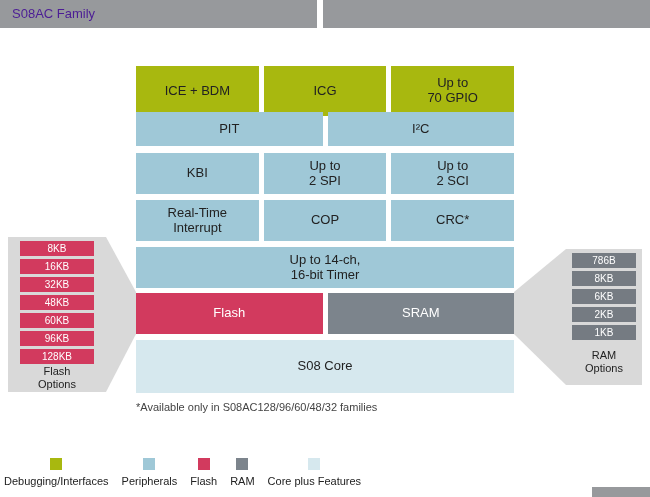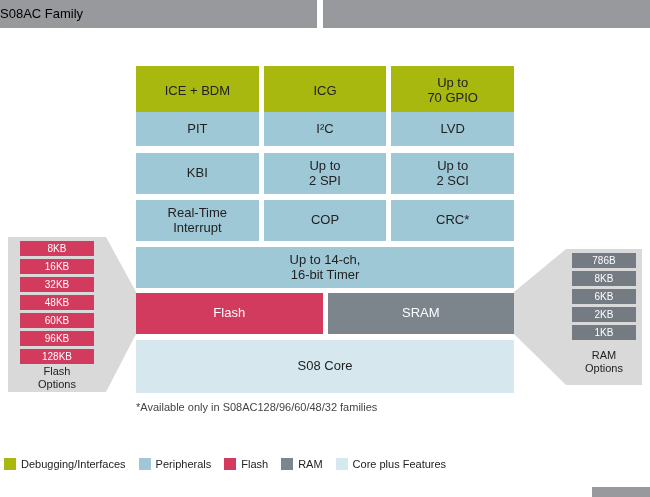"S08AC Family" .hdr-title { color: #000000 -> #4c1d95; padding-left: none -> 12px }
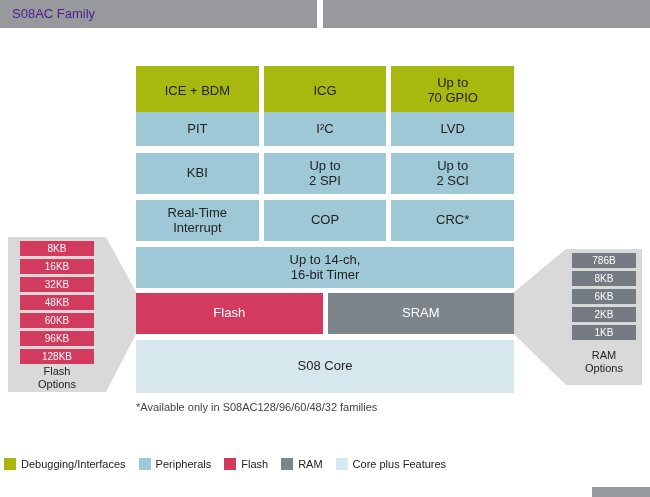"LVD" div.cell { html: <div>LVD</div> -> none }
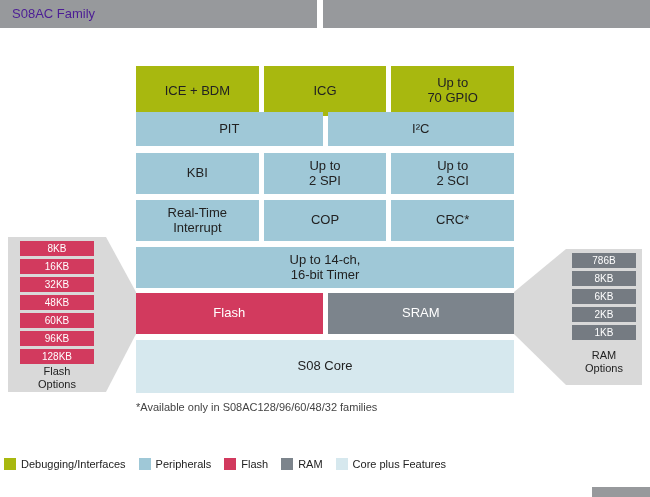"Debugging/Interfaces" .legend-item { flex-direction: none -> column }
